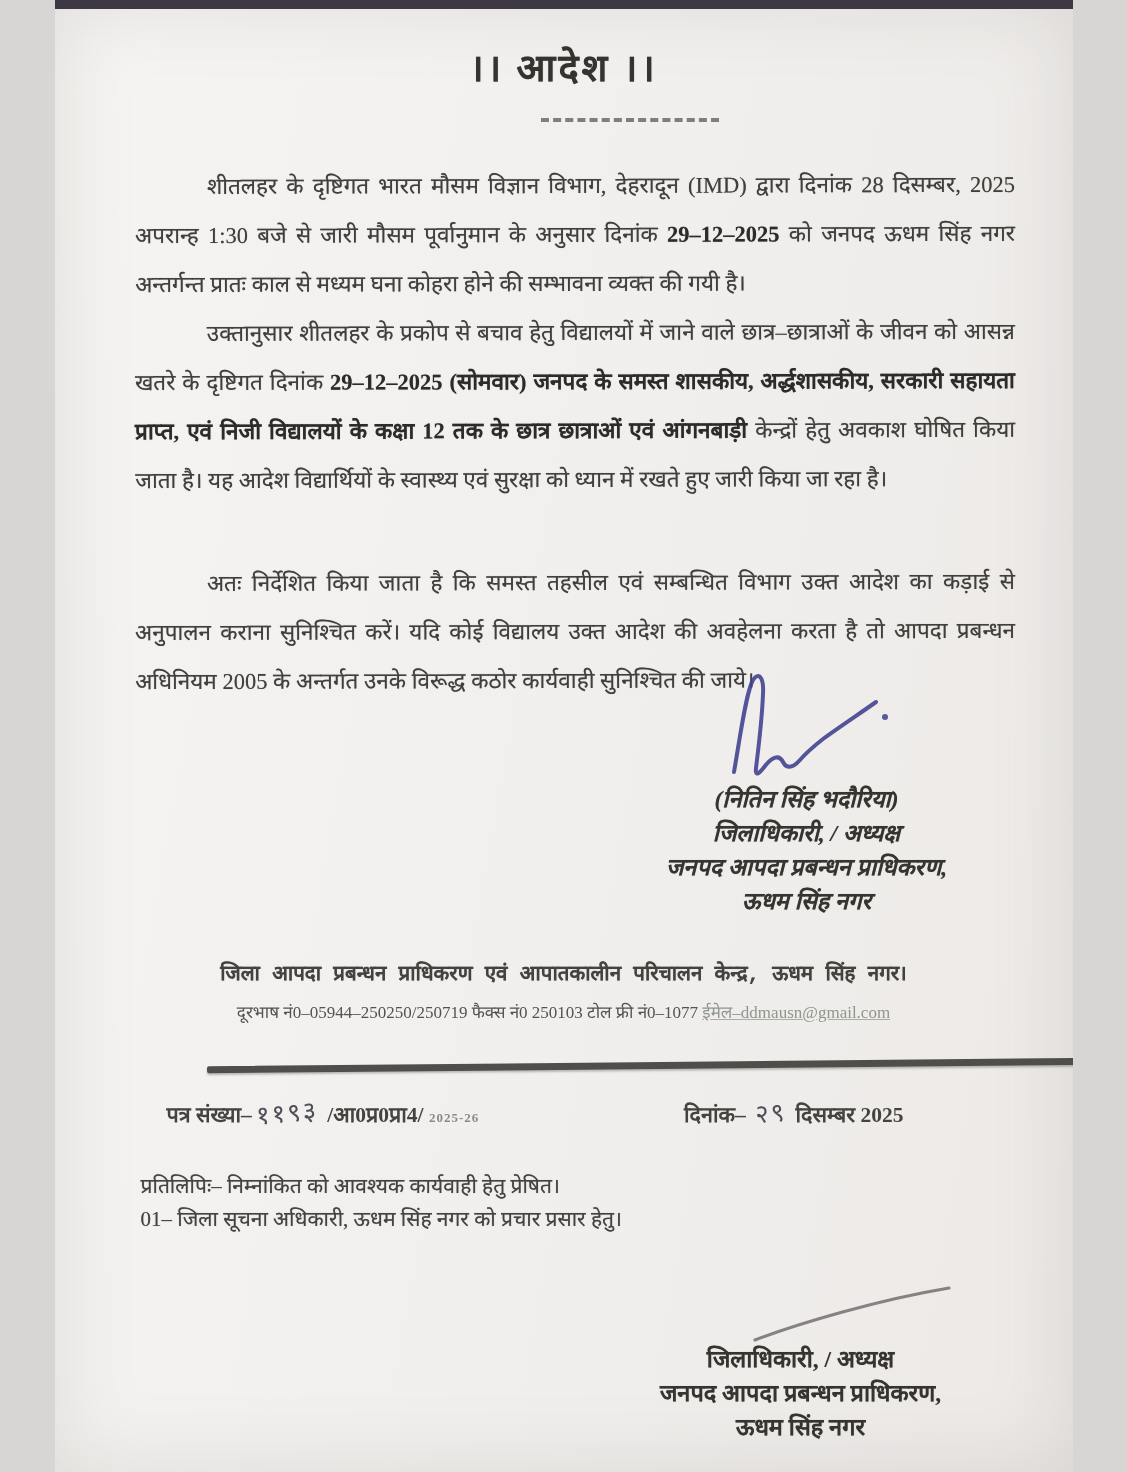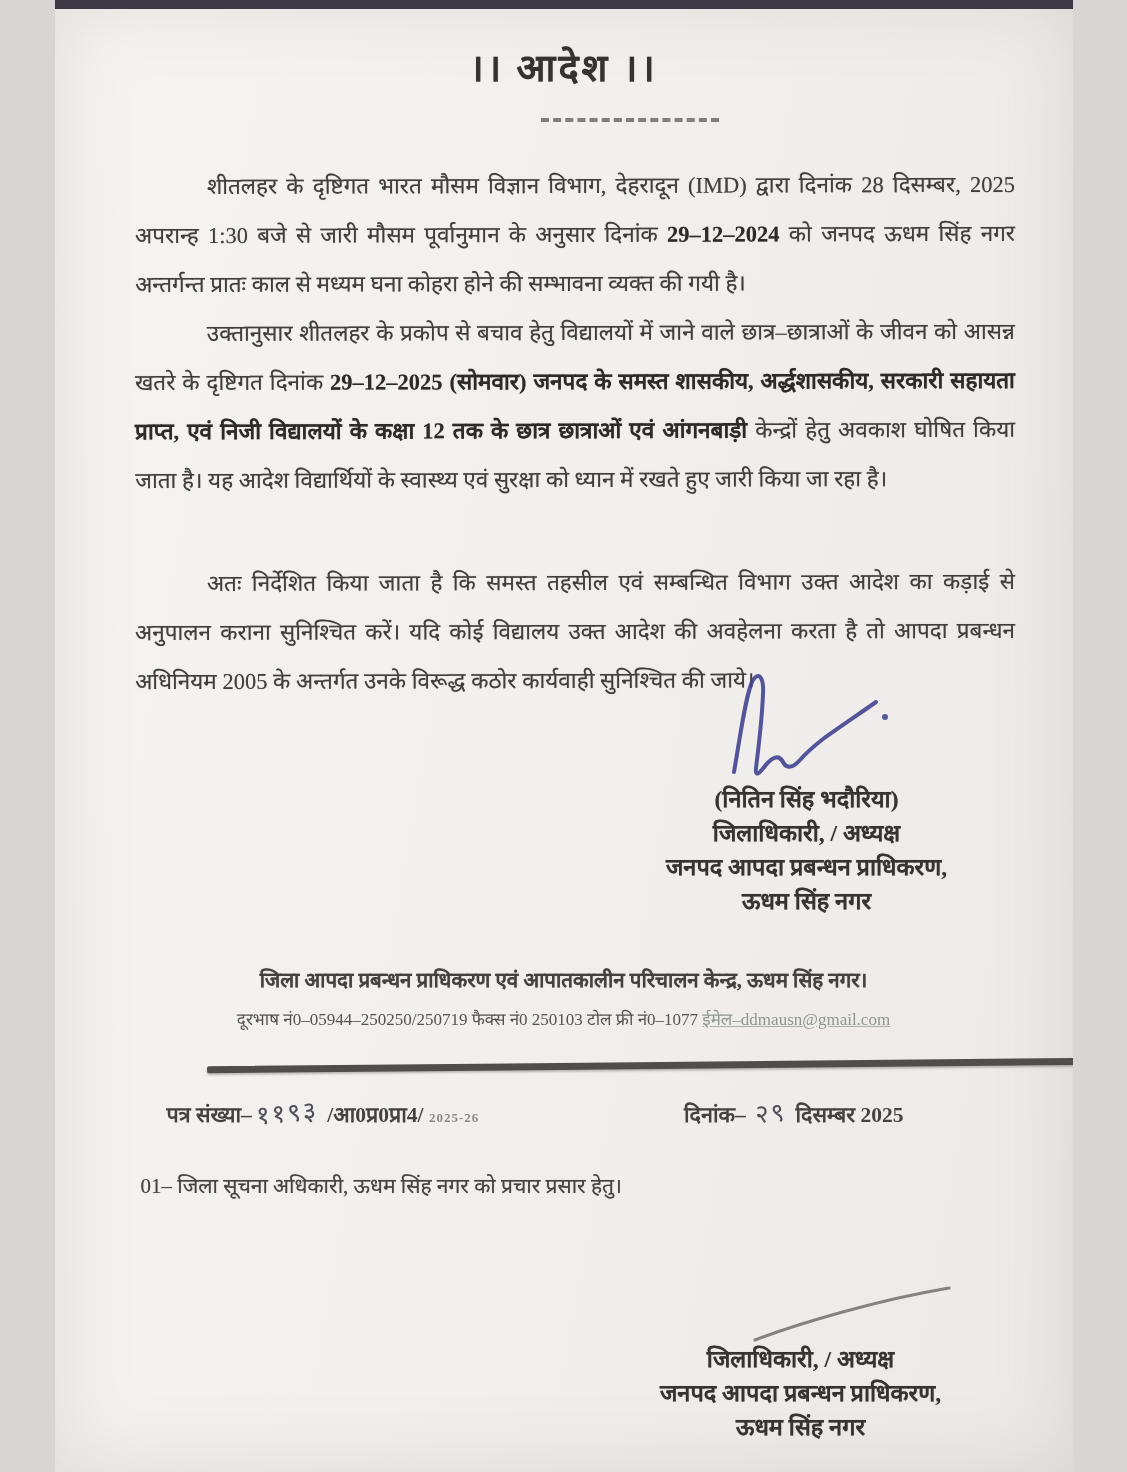"29–12–2024" b { text: 2024 -> 2025 }
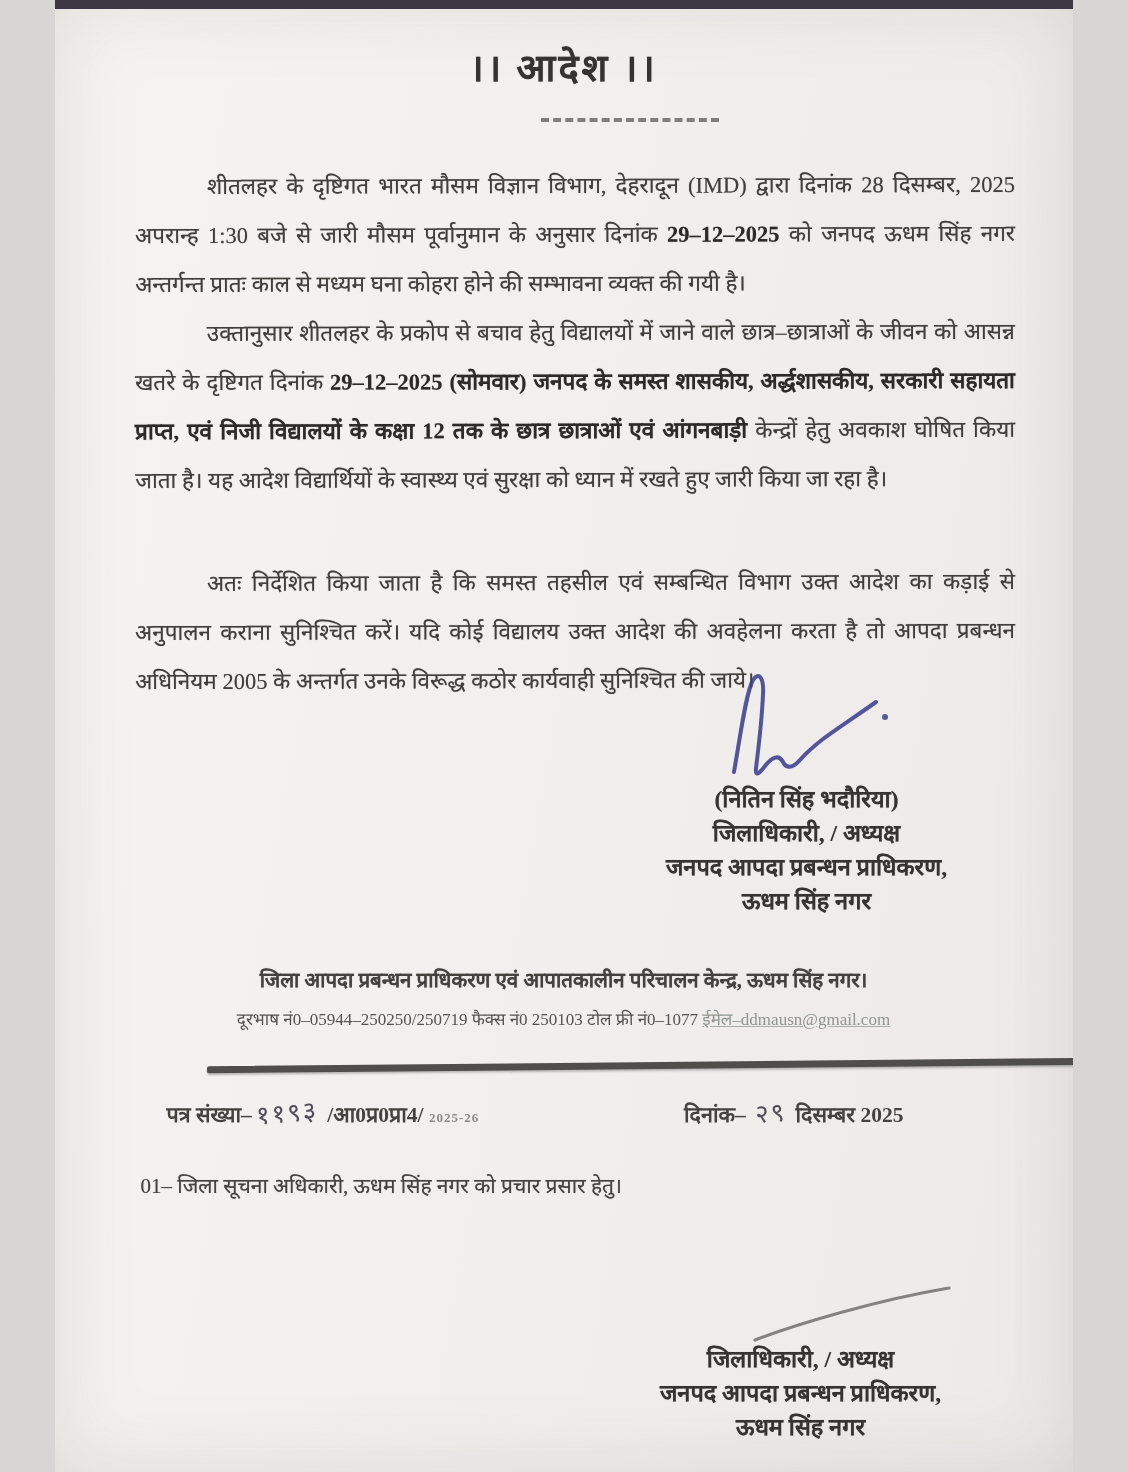"(नितिन सिंह भदौरिया)" .sig-block { font-style: none -> italic }
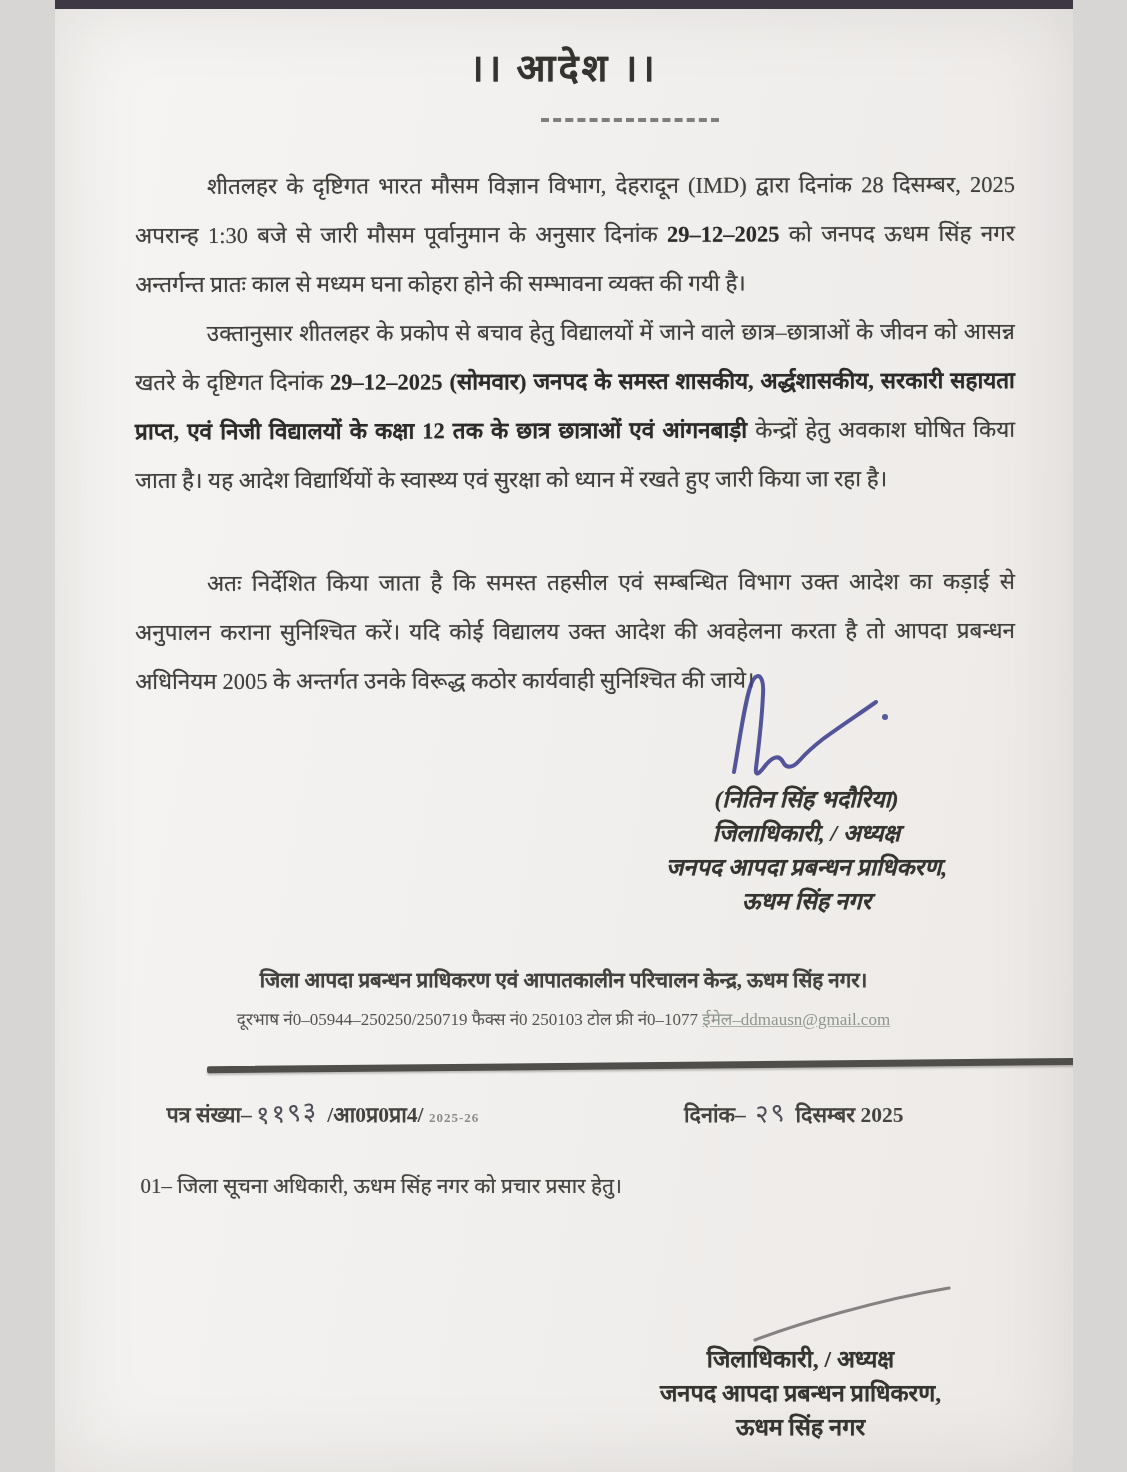"जिला आपदा प्रबन्धन प्राधिकरण एवं" .office-subtitle { font-family: none -> Liberation Mono, monospace; margin-top: 9px -> 2px }
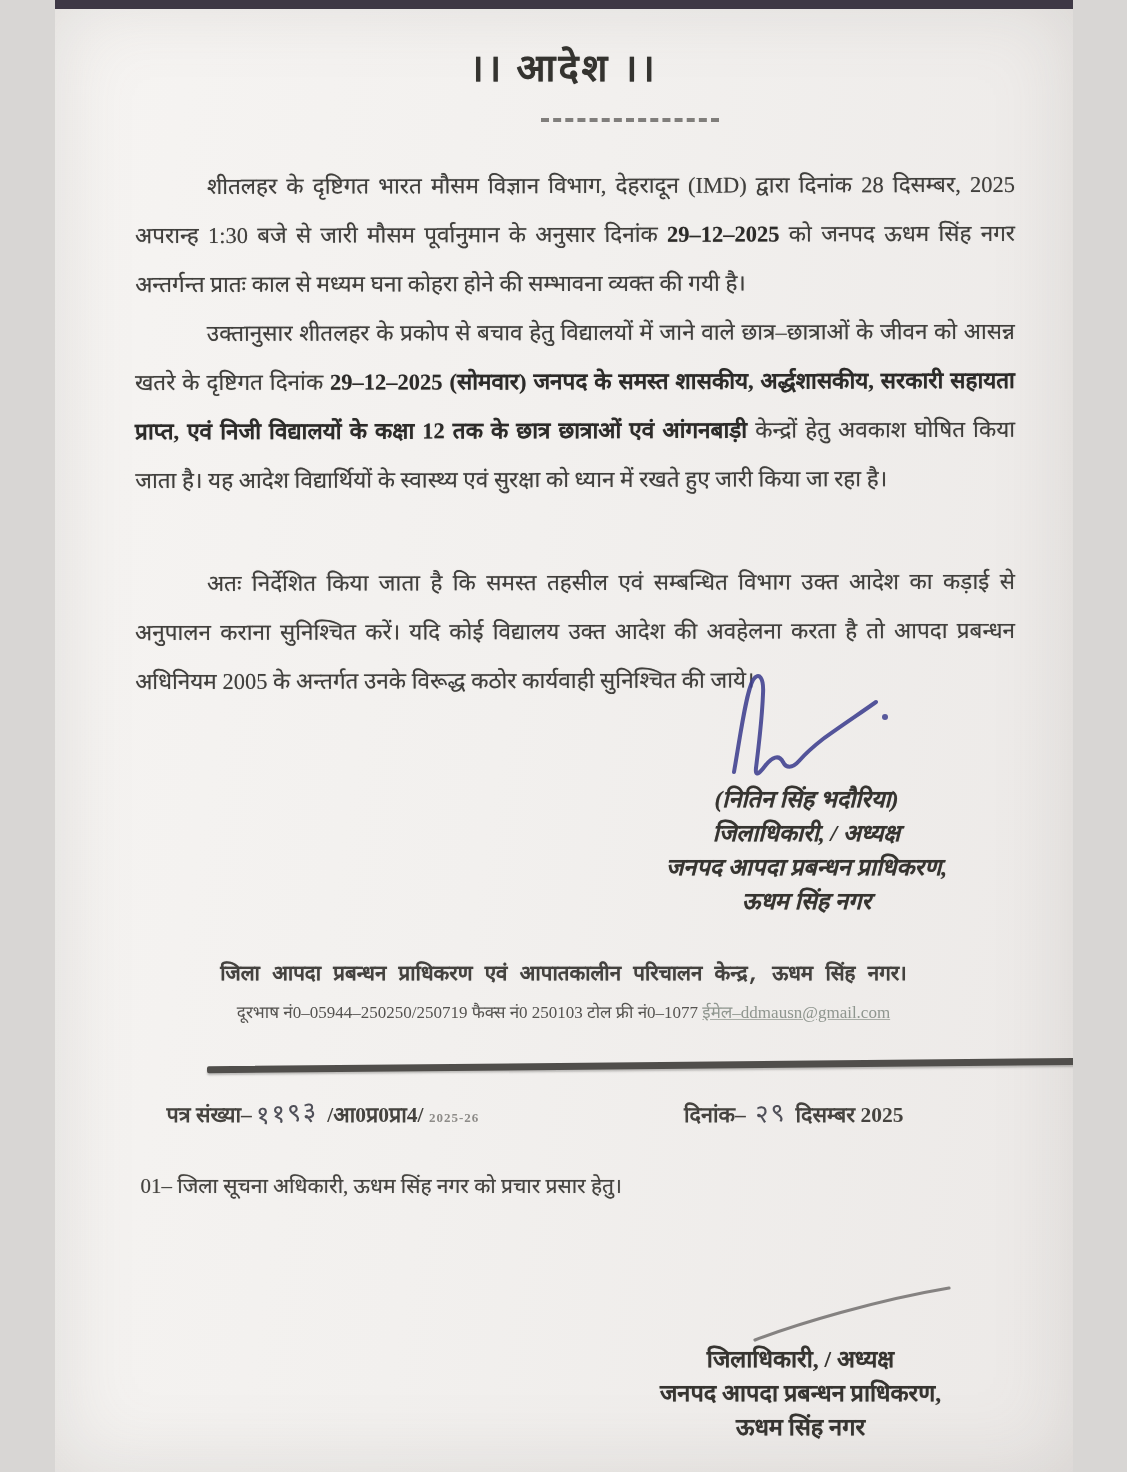"प्रतिलिपिः– निम्नांकित को आवश्यक" div.copies-heading { html: none -> <div>प्रतिलिपिः– निम्नांकित को आवश्यक कार्यवाही हेतु प्रेषित।</div> }
